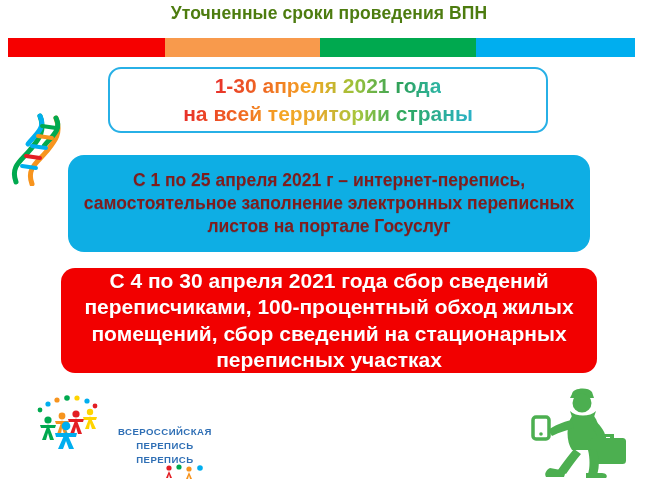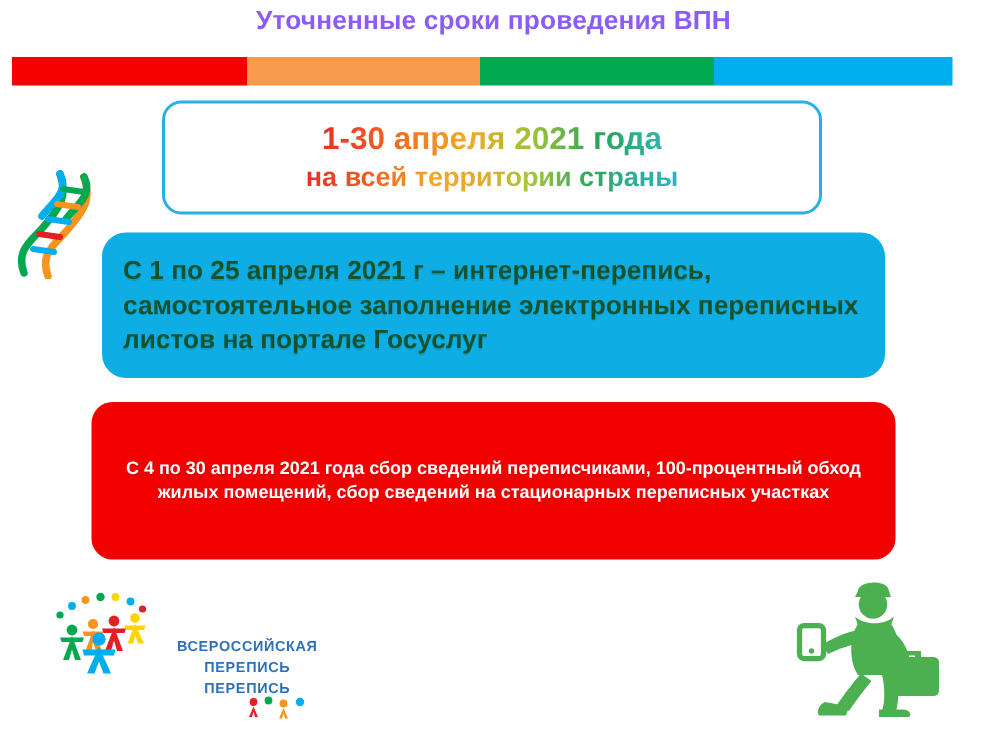"Уточненные сроки проведения ВПН" #slide-title { color: #8b5cf6 -> #4d7c0f }
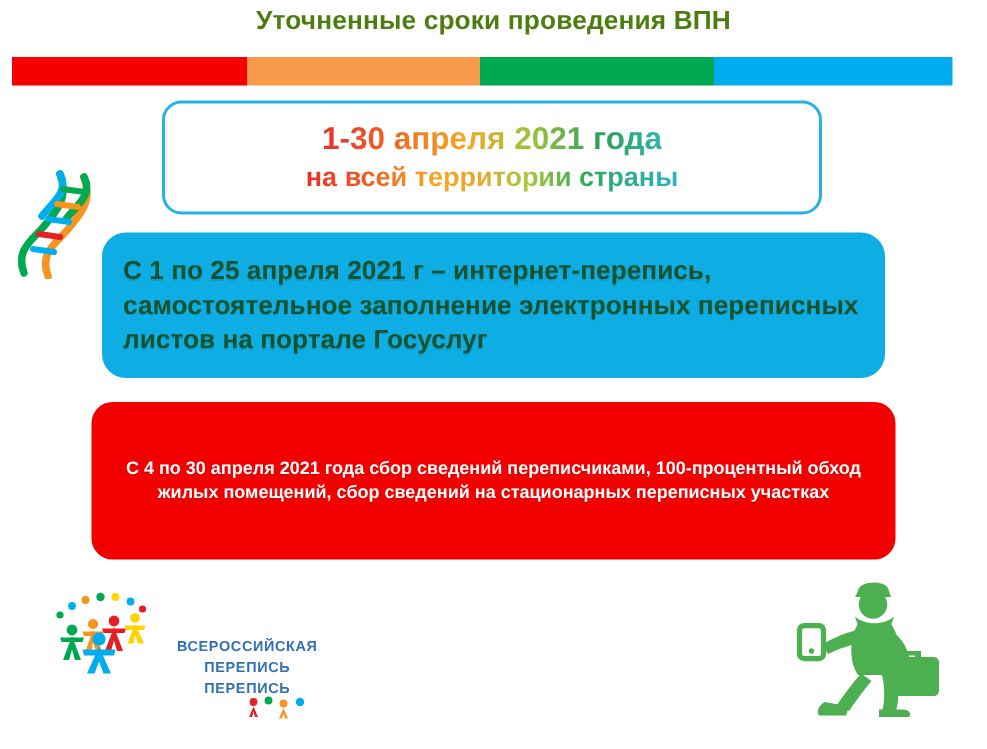"1-30 апреля 2021 года" #headline-box { height: 76px -> 66px }
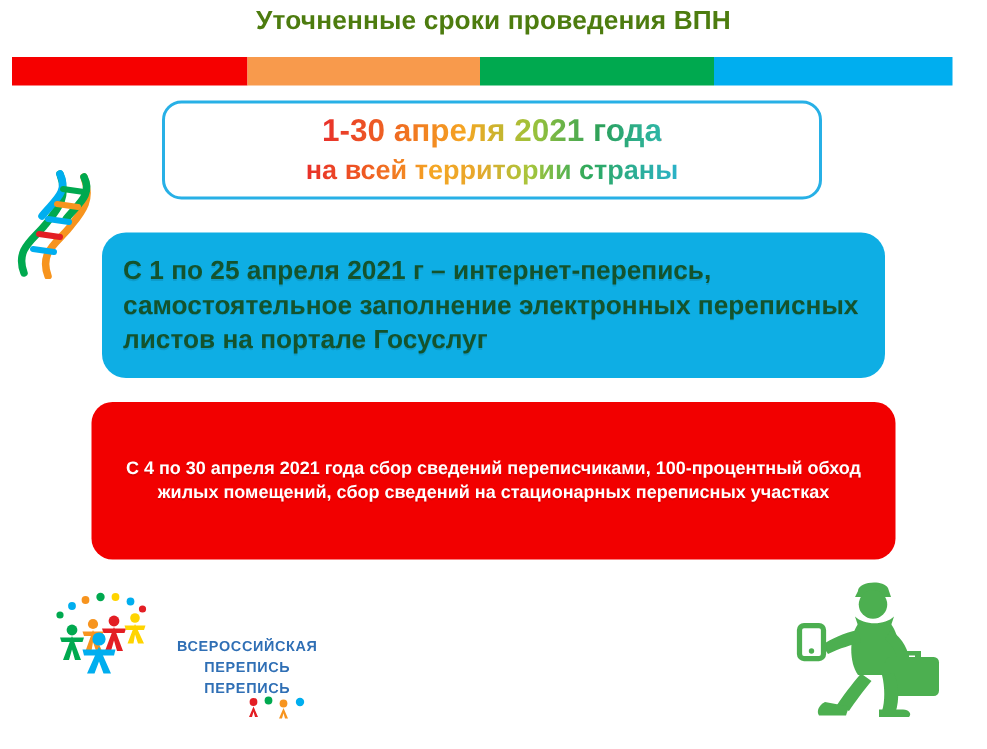"на всей территории страны" .grad-line.line2 { font-size: 18px -> 21px }
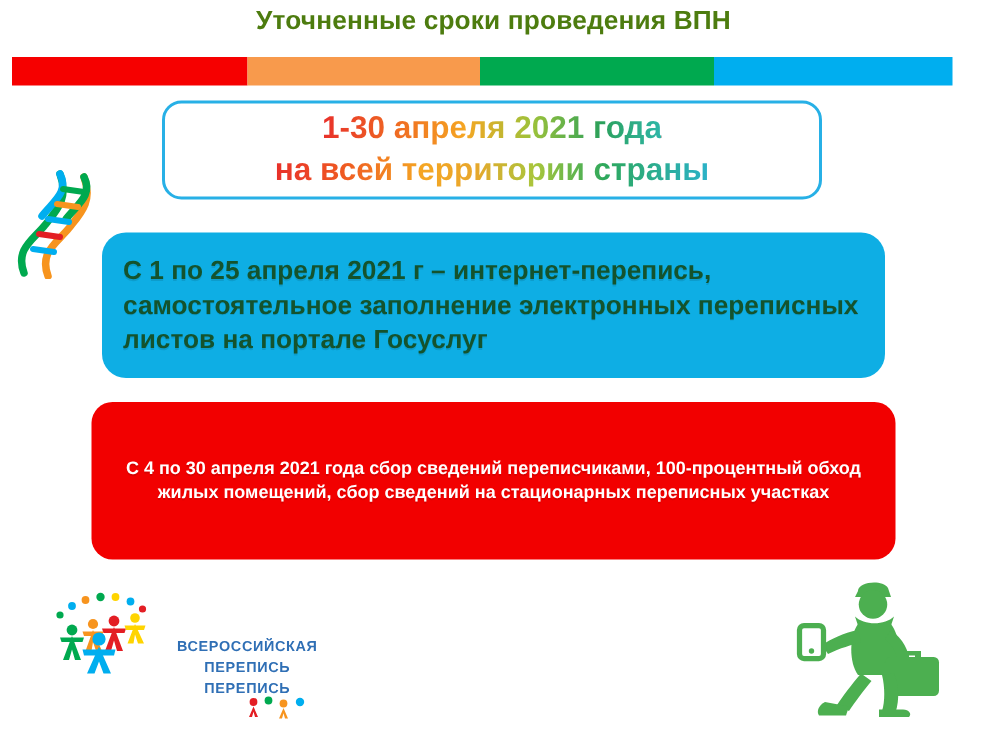"С 1 по 25 апреля" #blue-box-text { color: #14532d -> #7f1d1d; text-align: left -> center }
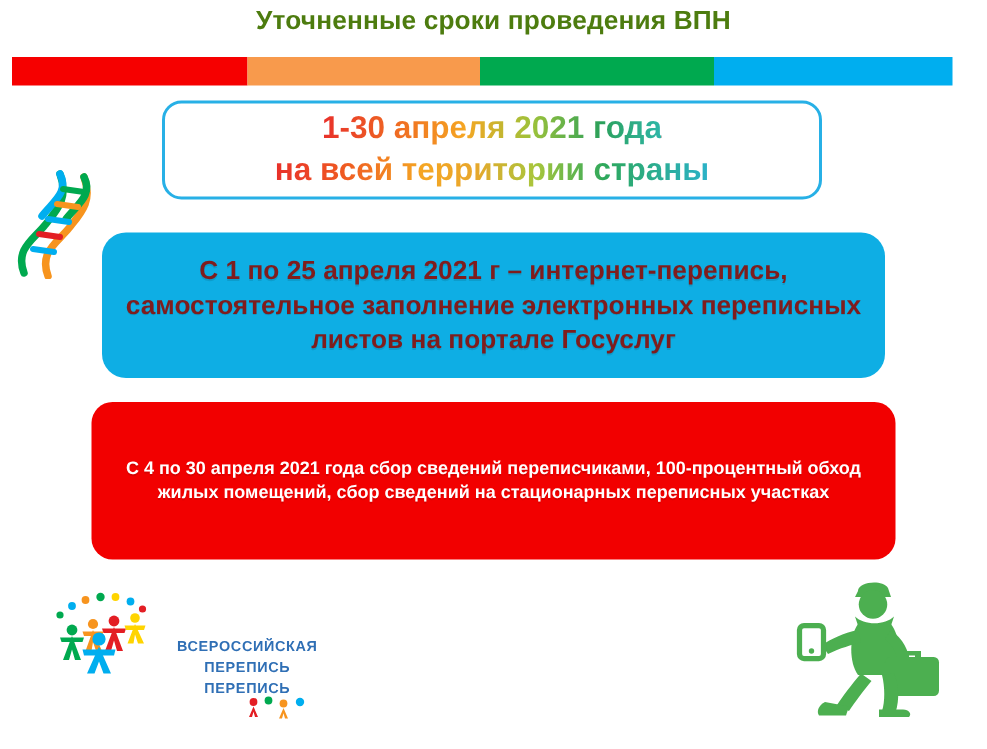"С 4 по 30 апреля" #red-box-text { font-size: 12px -> 21px }
